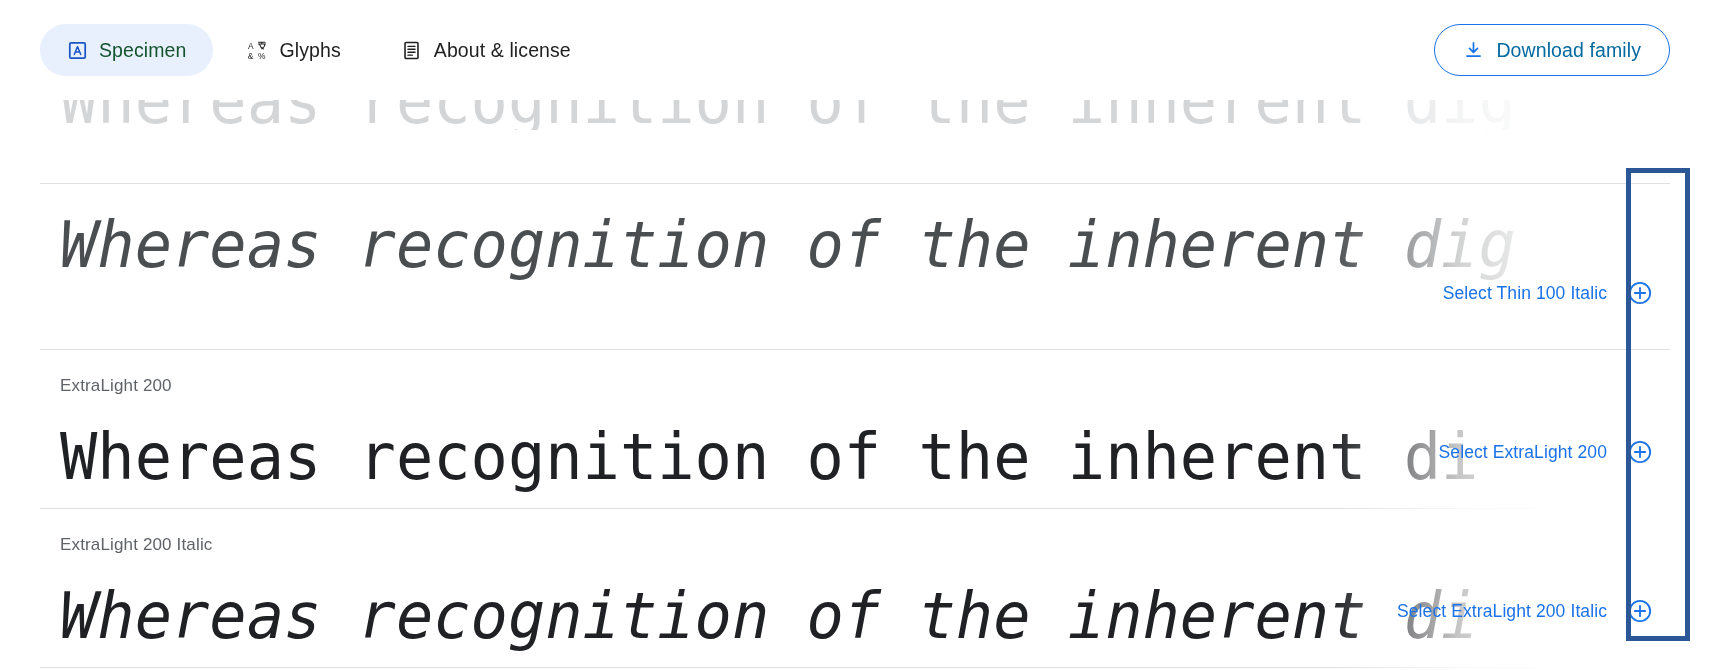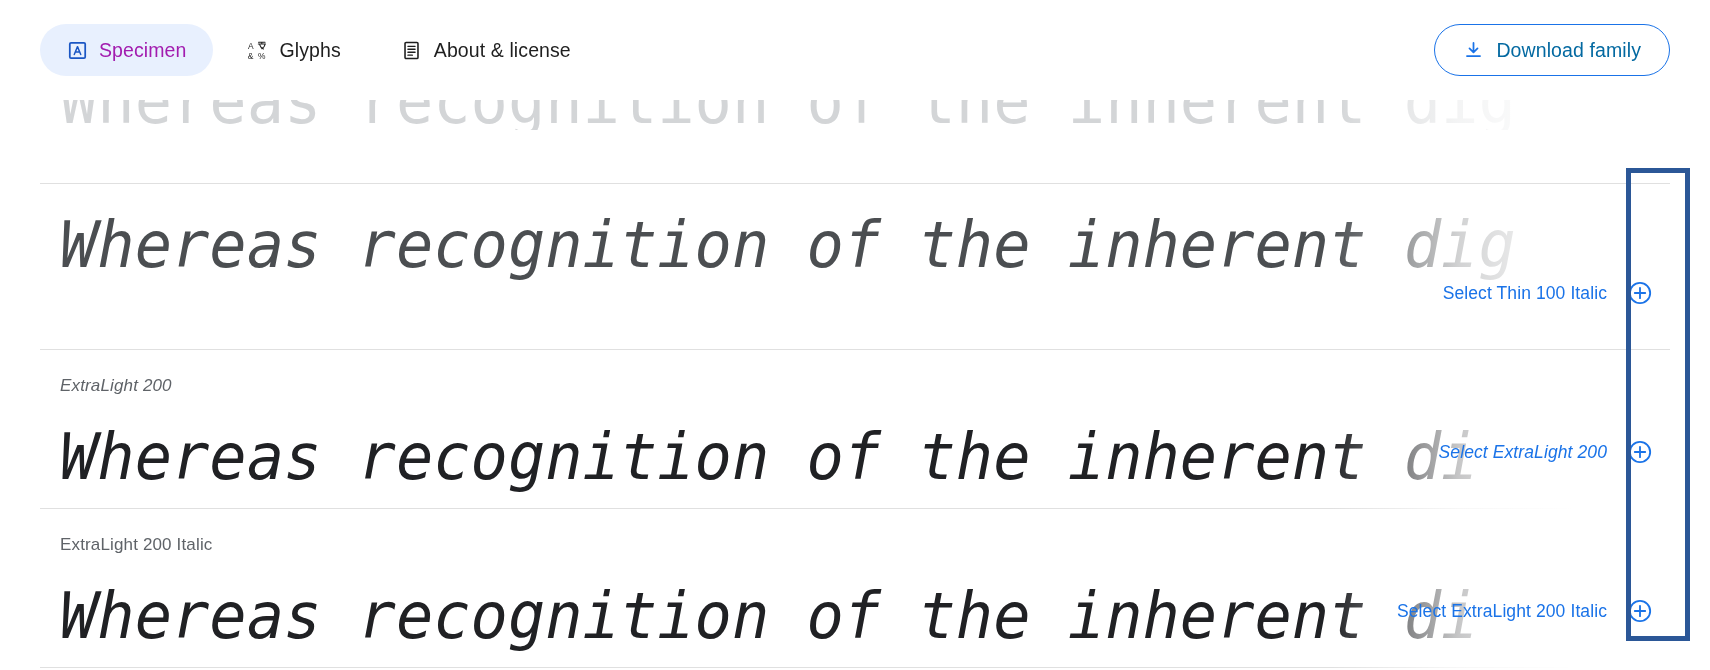"Specimen" .tab.active { color: #a21caf -> #14532d }
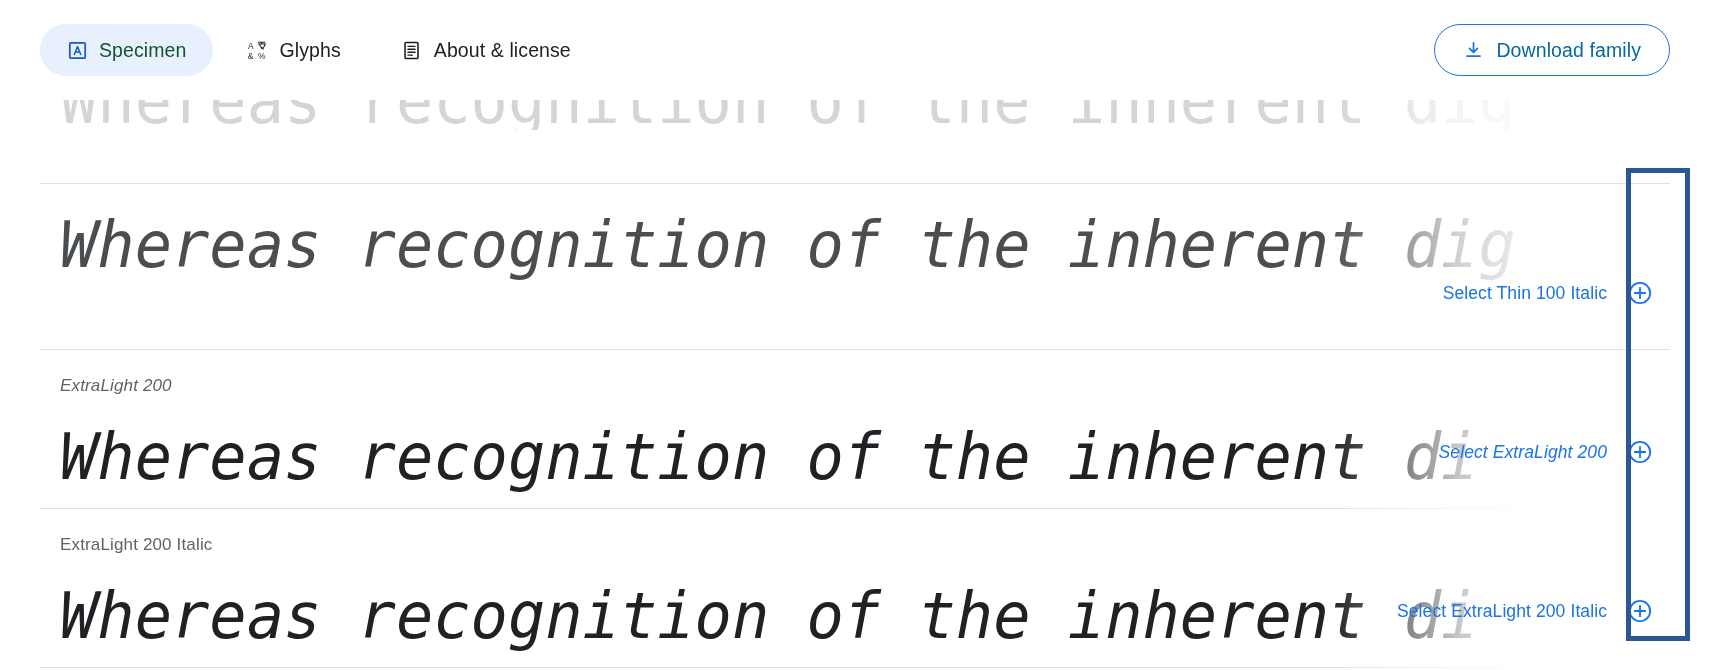"ExtraLight 200" div.row { font-style: italic -> none }
